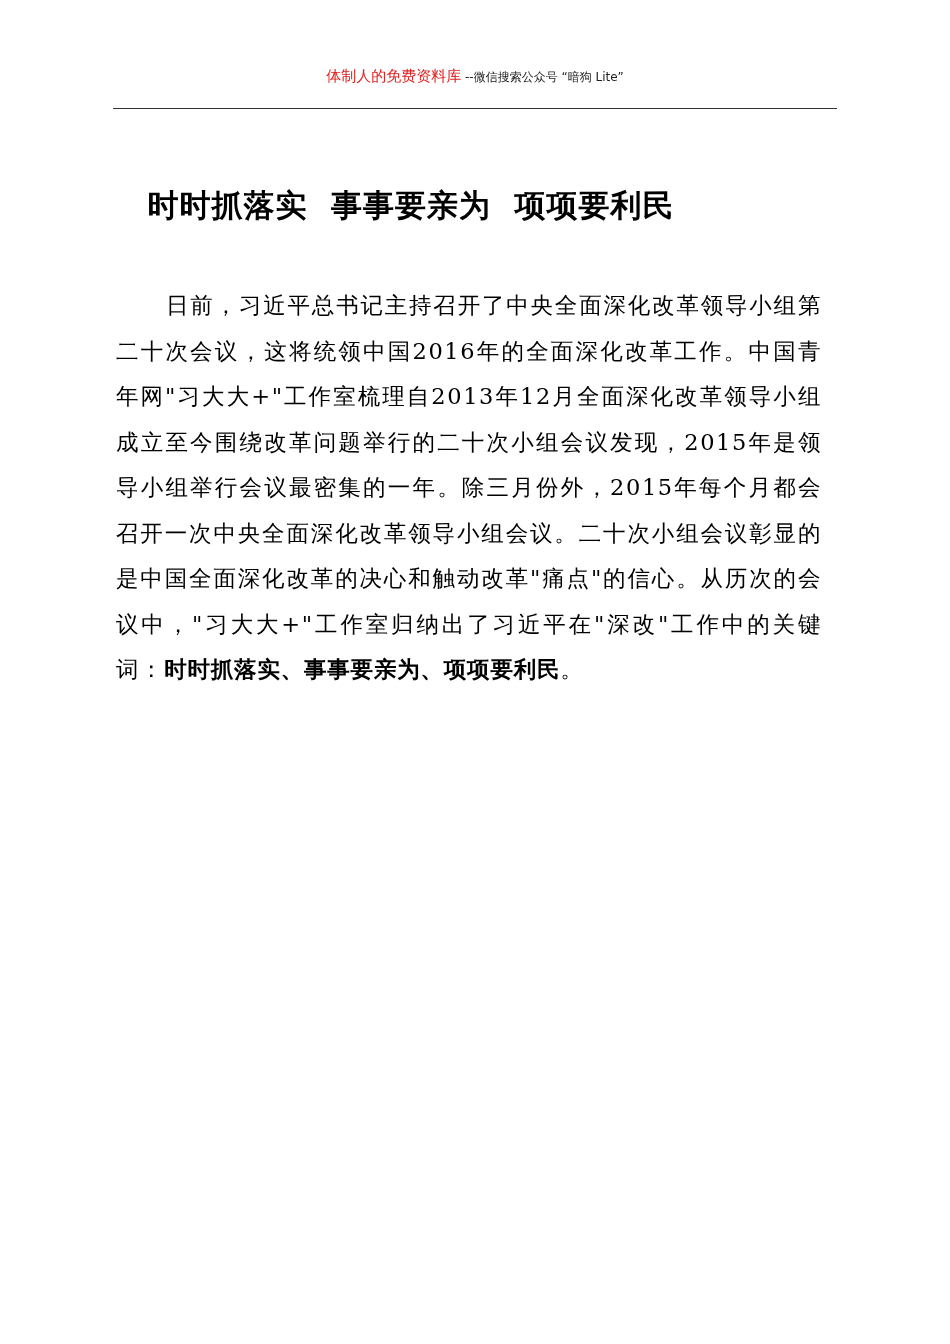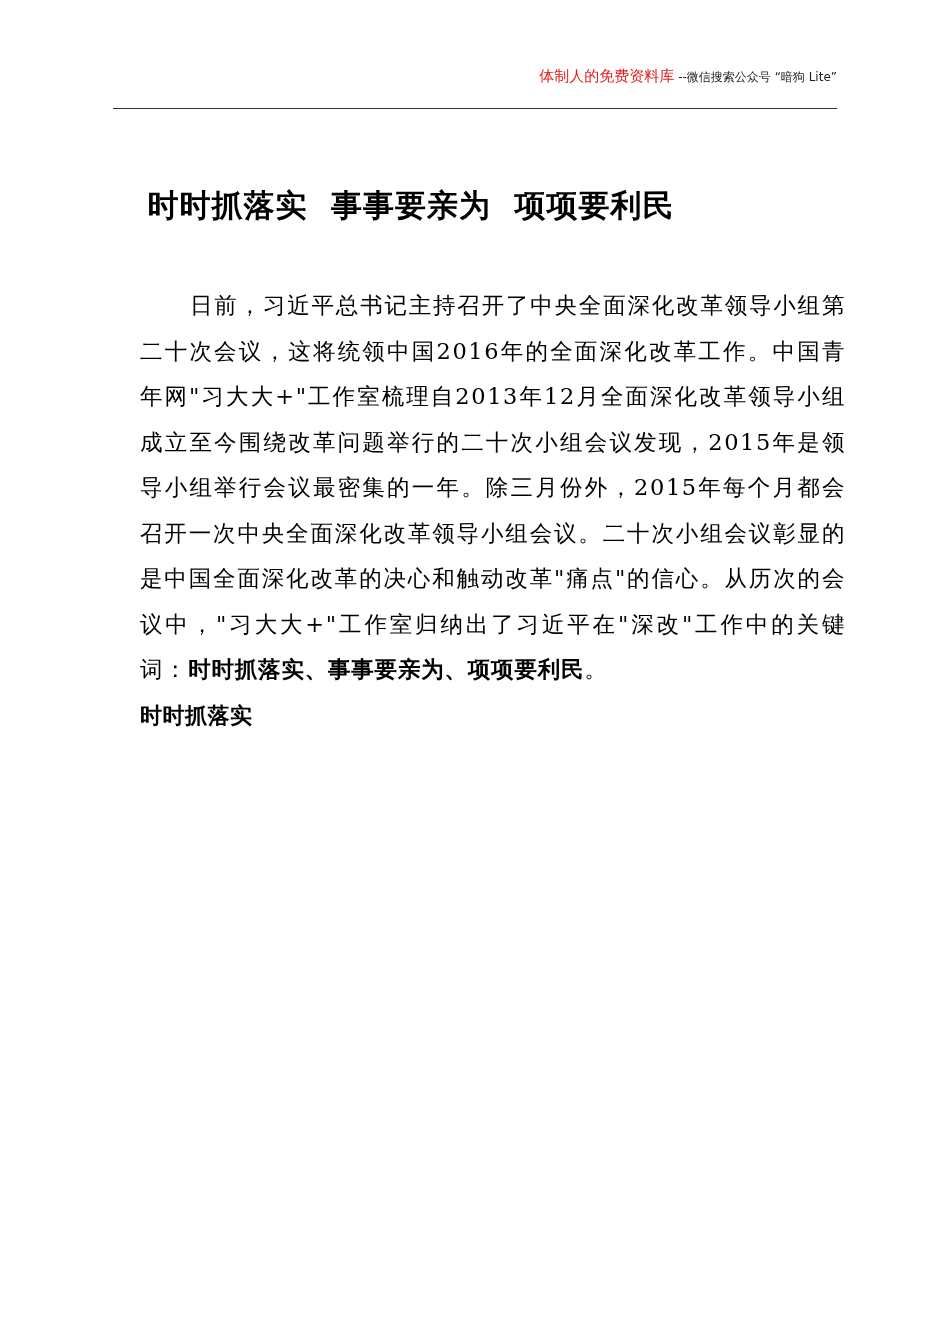"体制人的免费资料库 --微信搜索公众号 “暗狗 Lite”" .header { text-align: right -> center }
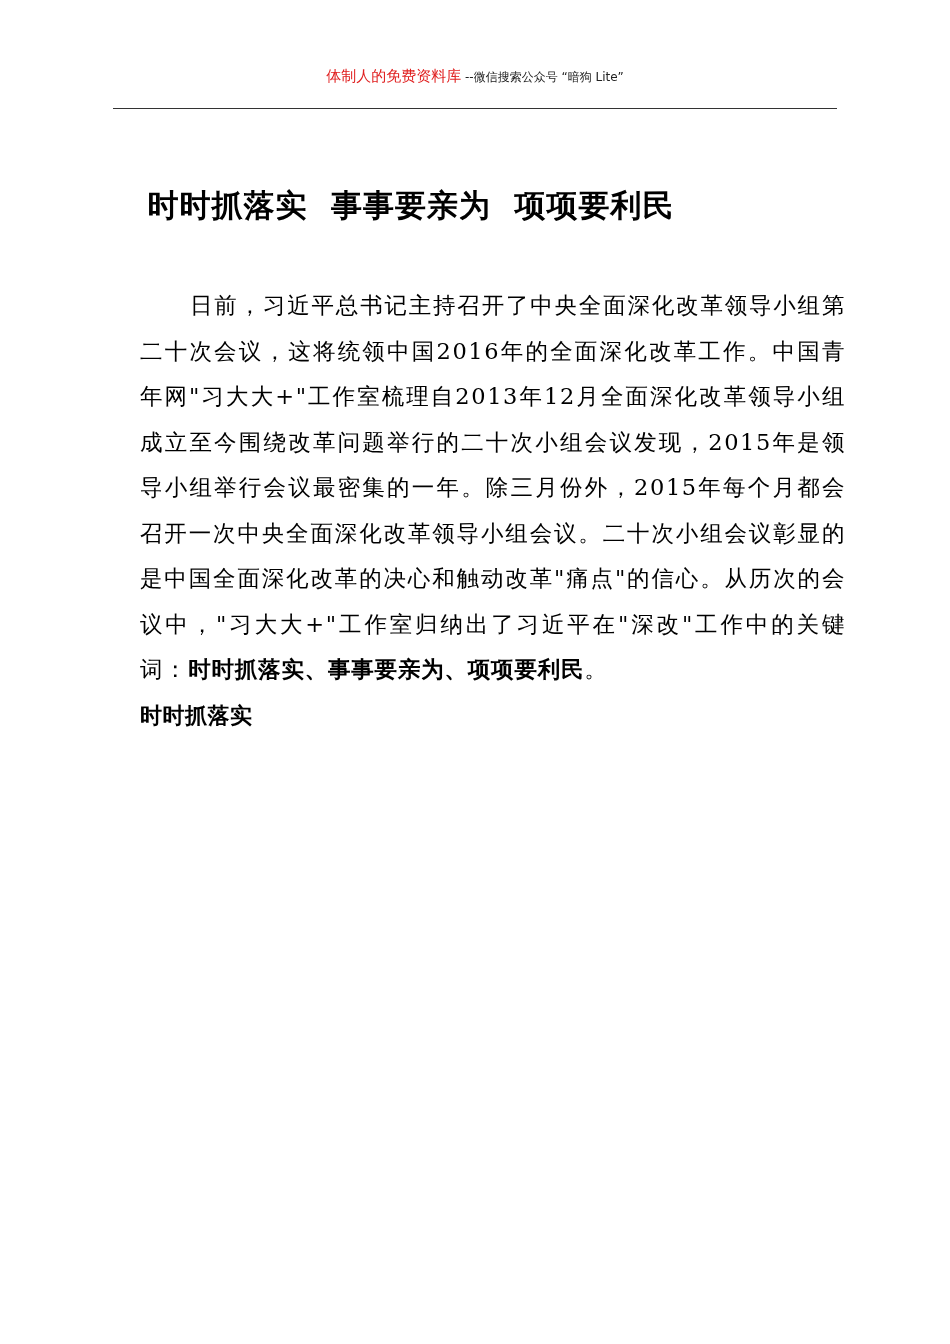"日前，习近平总书记主持召开了中央全面深化改革领导小组第二十次会议，这将统领中国2" .body-text { left: 140px -> 116px }
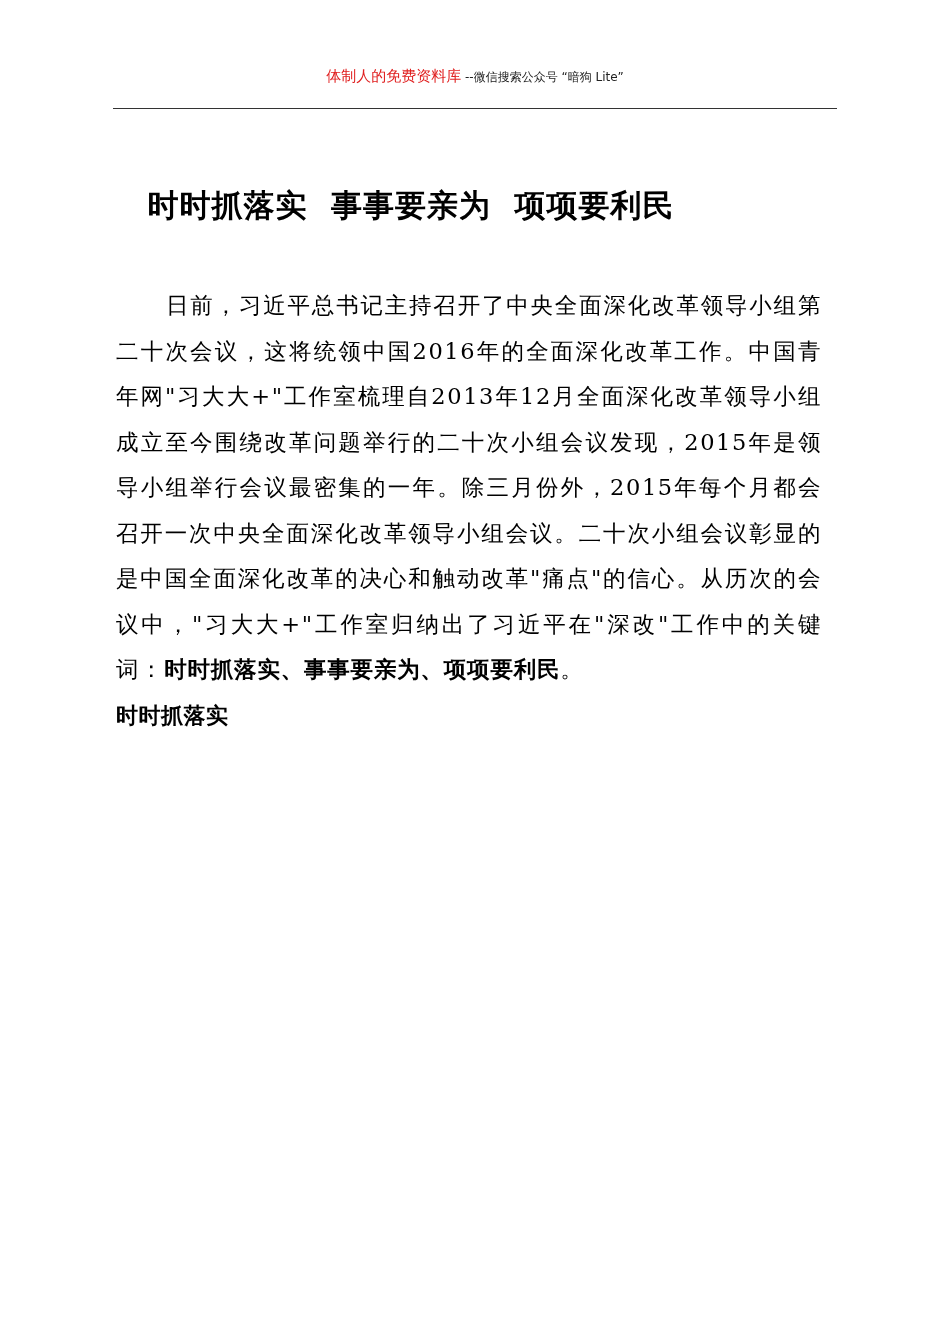"时时抓落实" p.section-heading { html: <p>时时抓落实</p> -> none }
